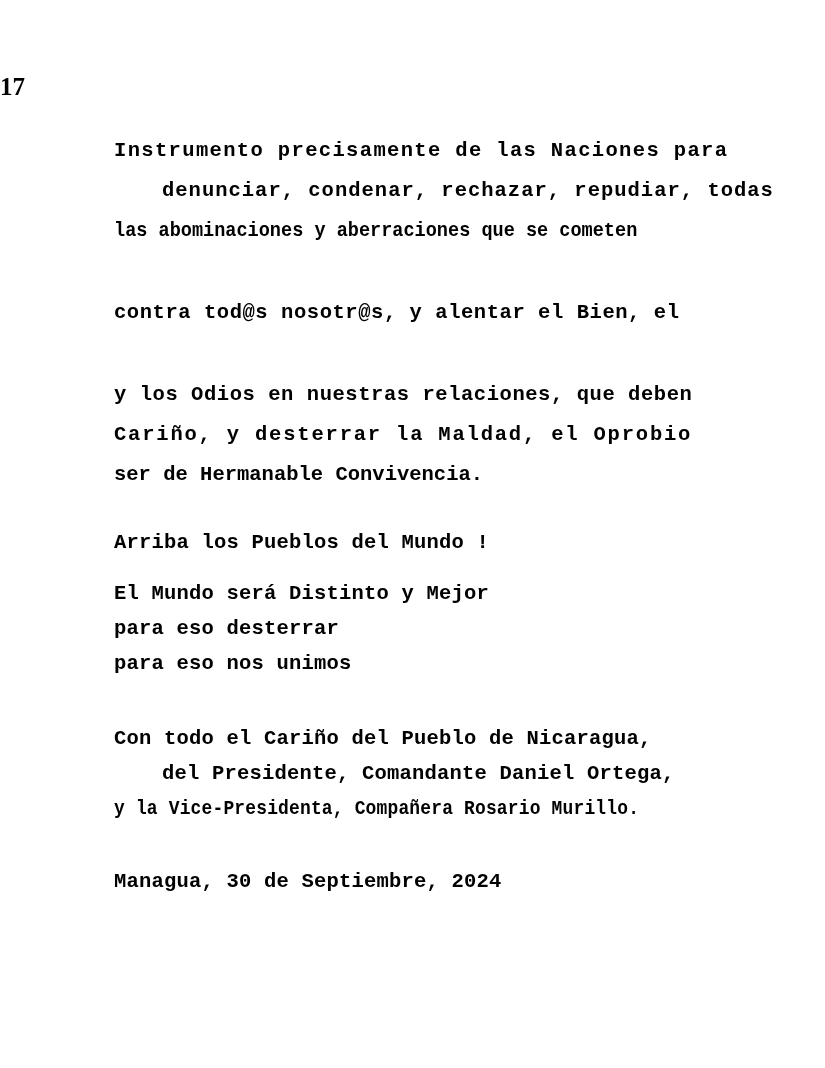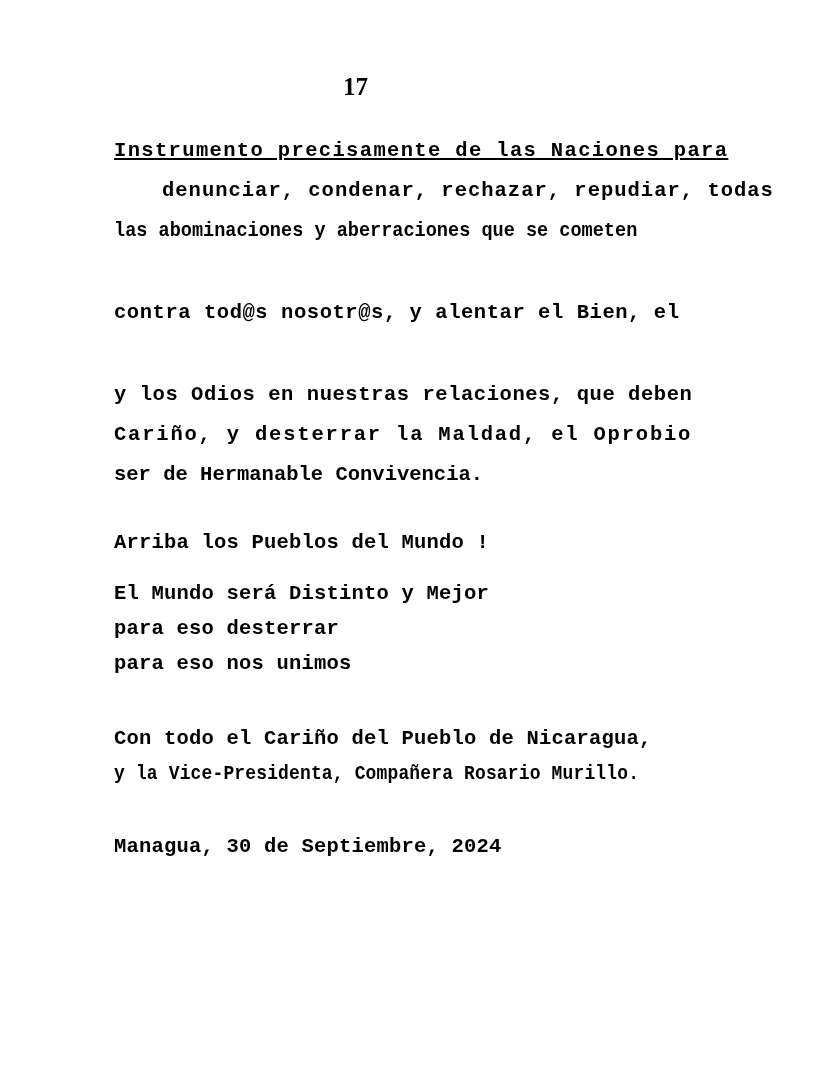"17" .page-number { text-align: center -> left }
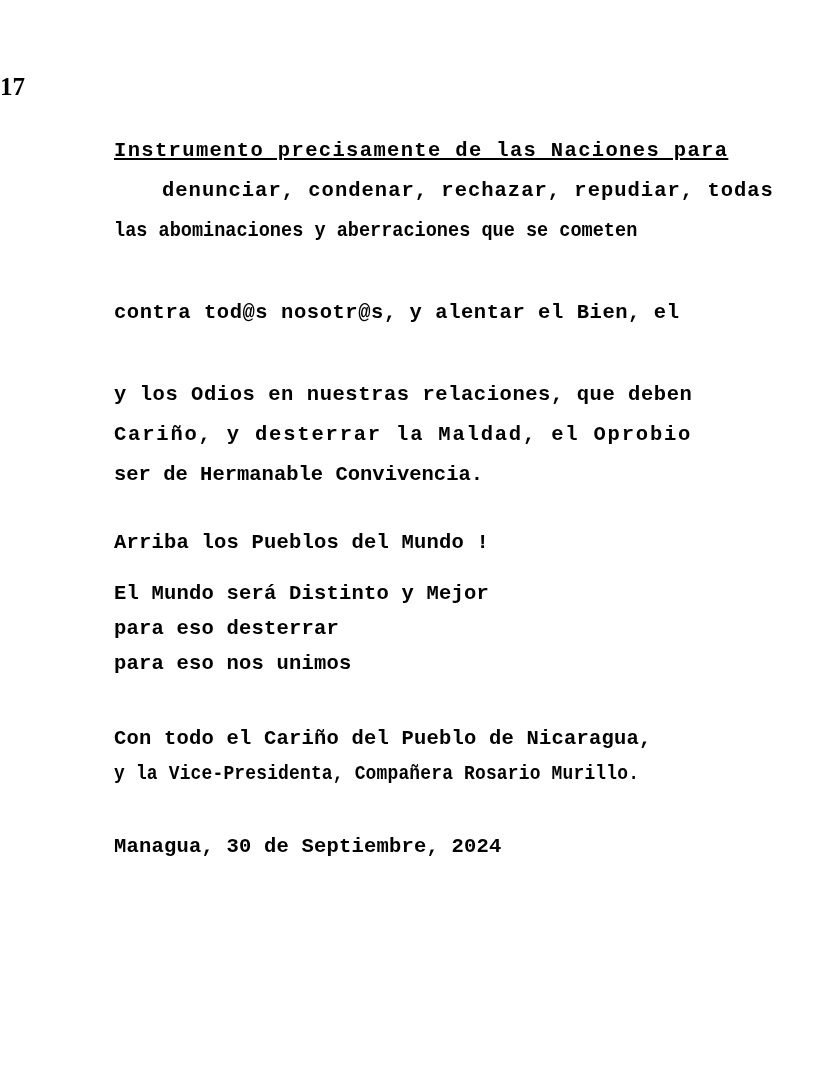"Instrumento precisamente de las Naciones" .ln.sp-1 { text-decoration: underline -> none }
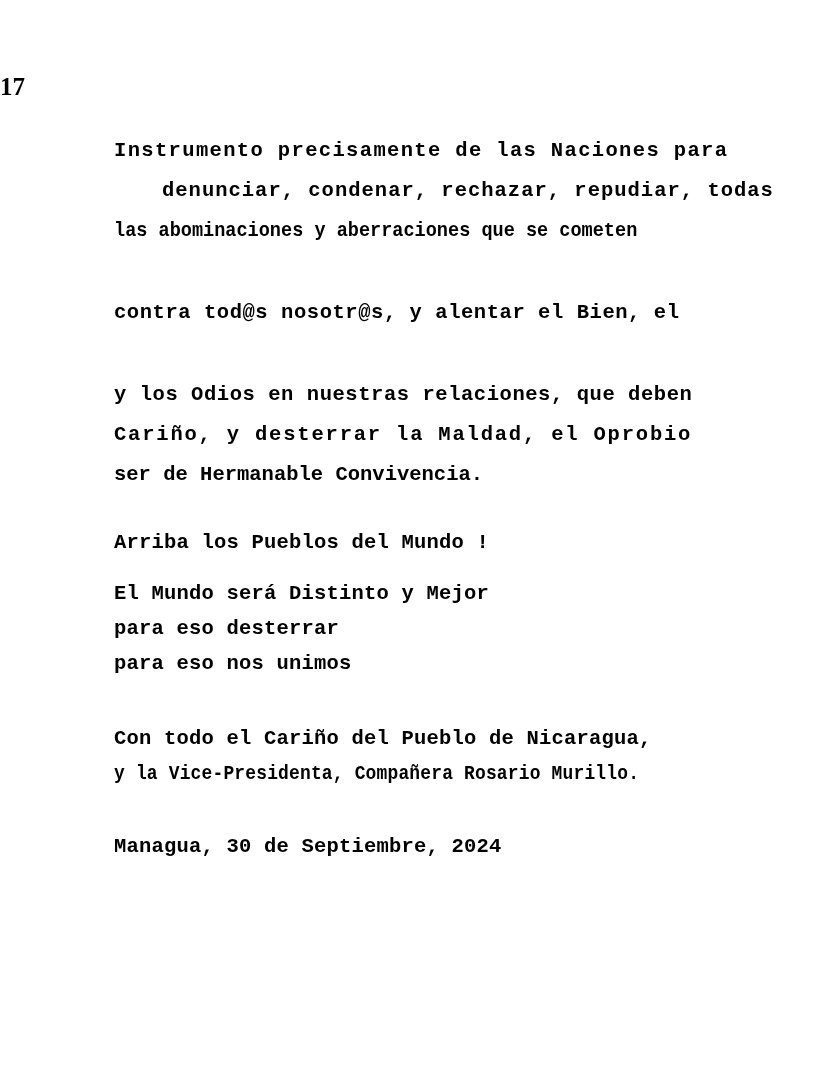"del Presidente, Comandante Daniel" span.ln { html: none -> <span>del Presidente, Comandante Daniel Ortega,</span> }
